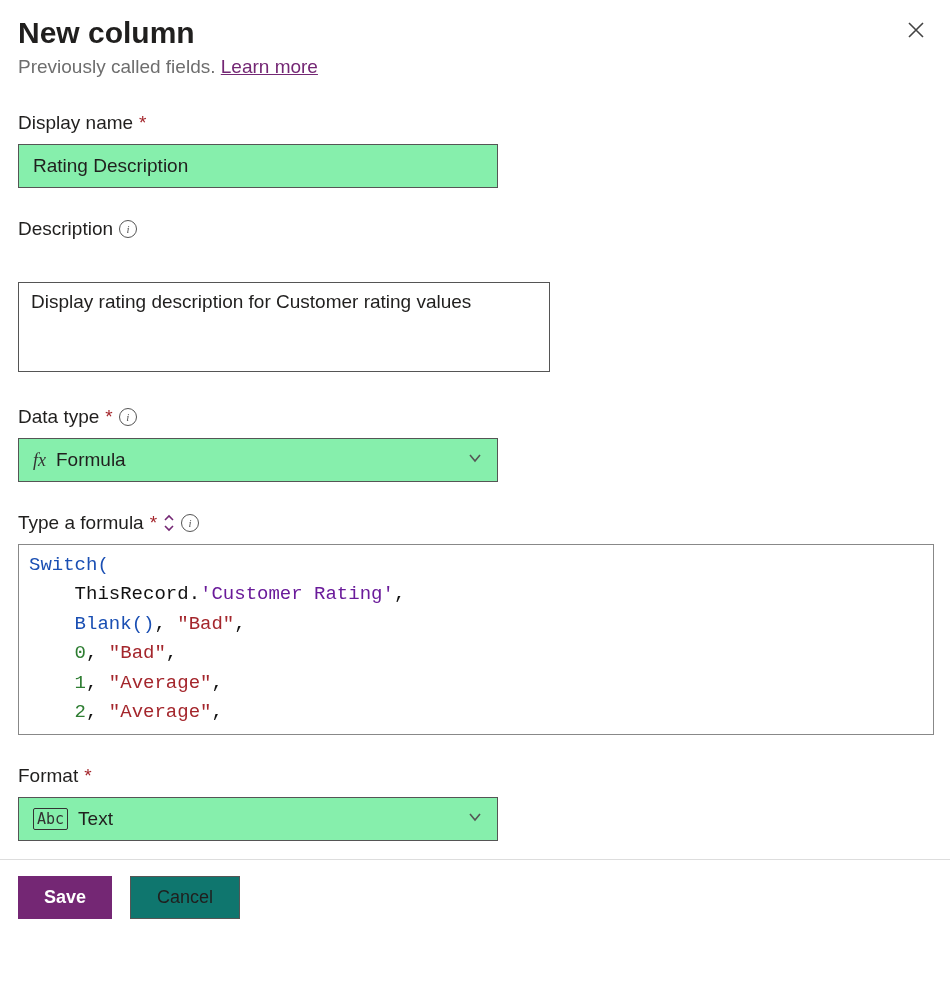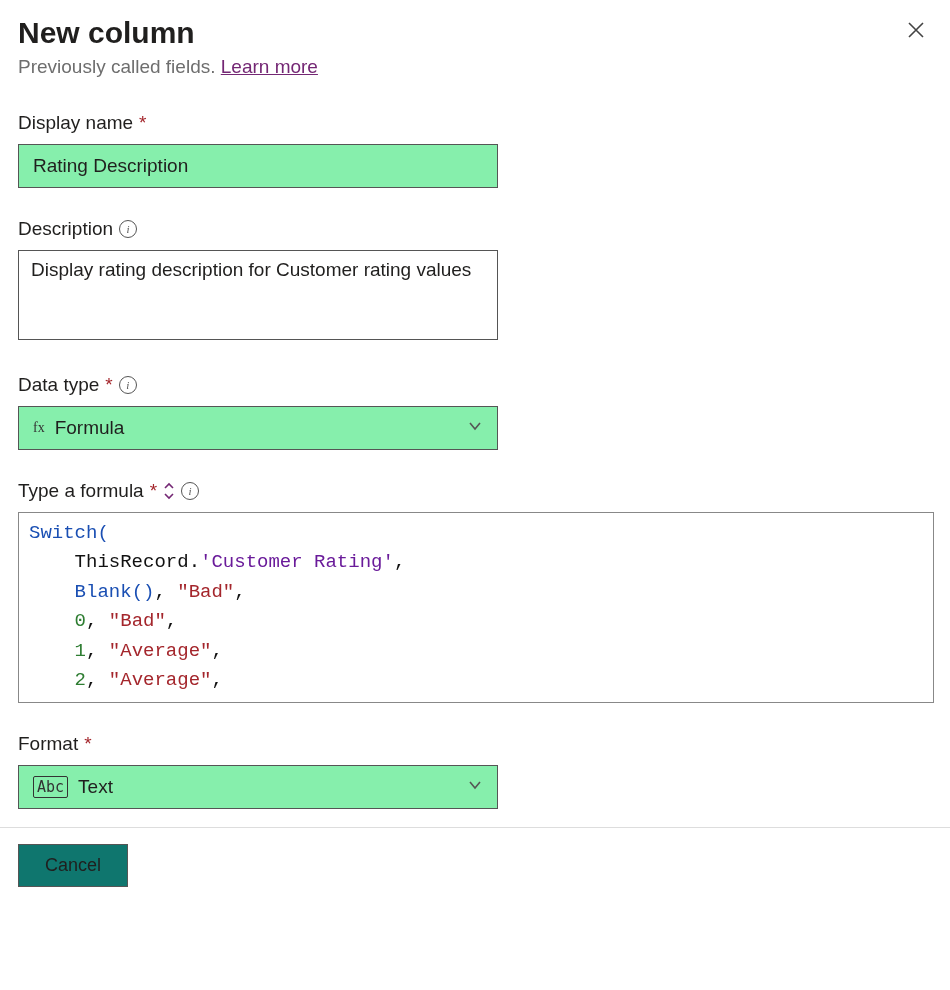"Display rating description for Customer" .textarea { margin-top: none -> 32px; width: 480px -> 532px }
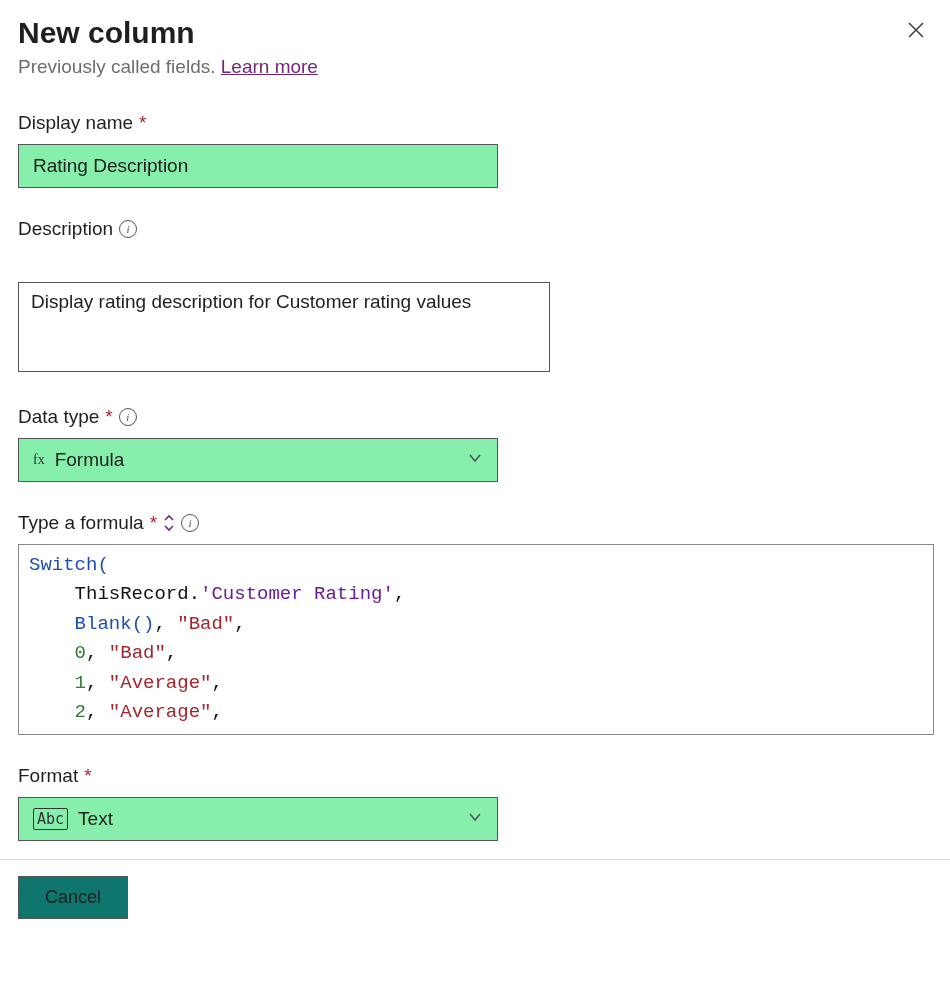"fx" .fx-icon { font-size: 14px -> 18px; font-style: none -> italic }
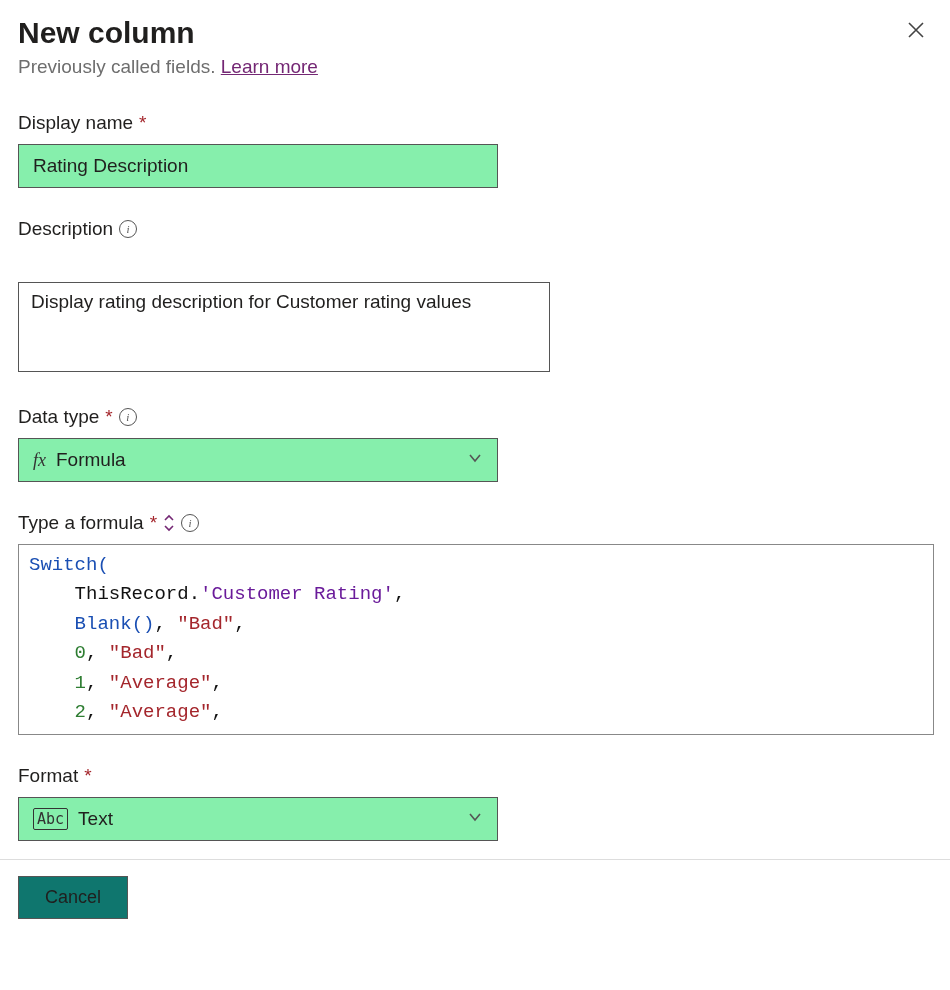"Save" button.btn { html: none -> <button>Save</button> }
